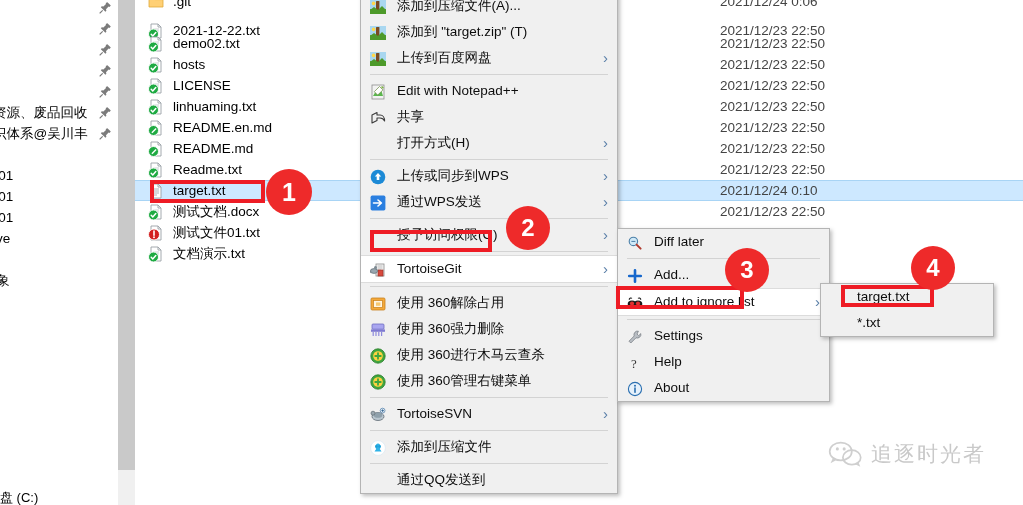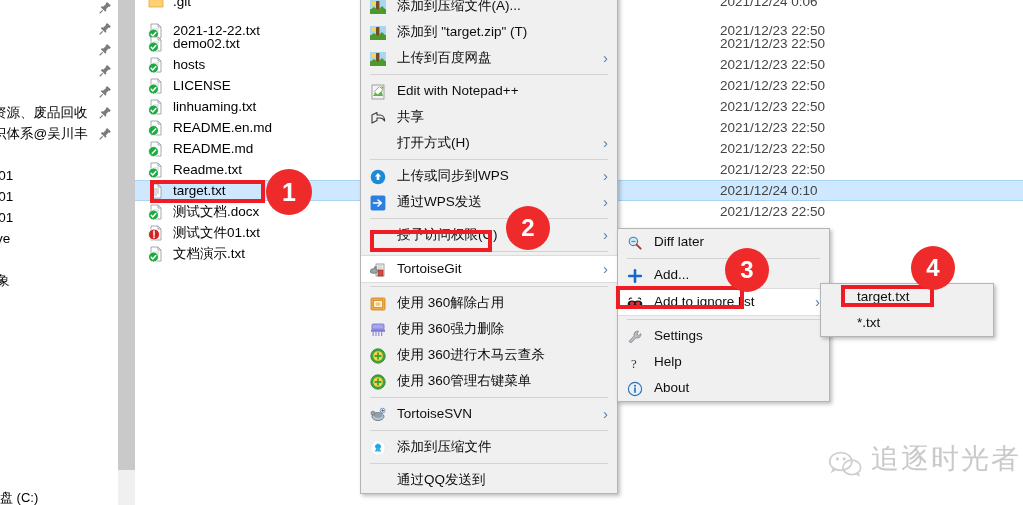"追逐时光者" .watermark { align-items: flex-end -> center; font-size: 28px -> 21px }
